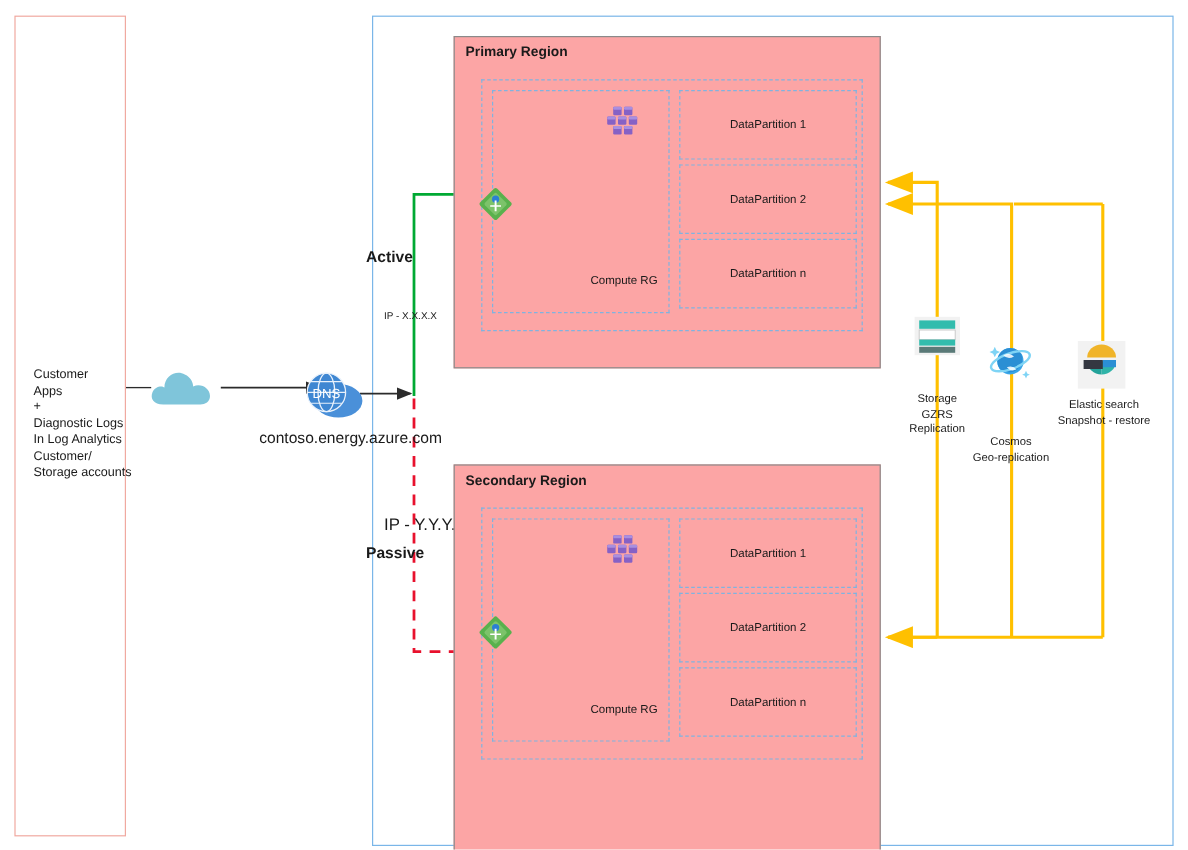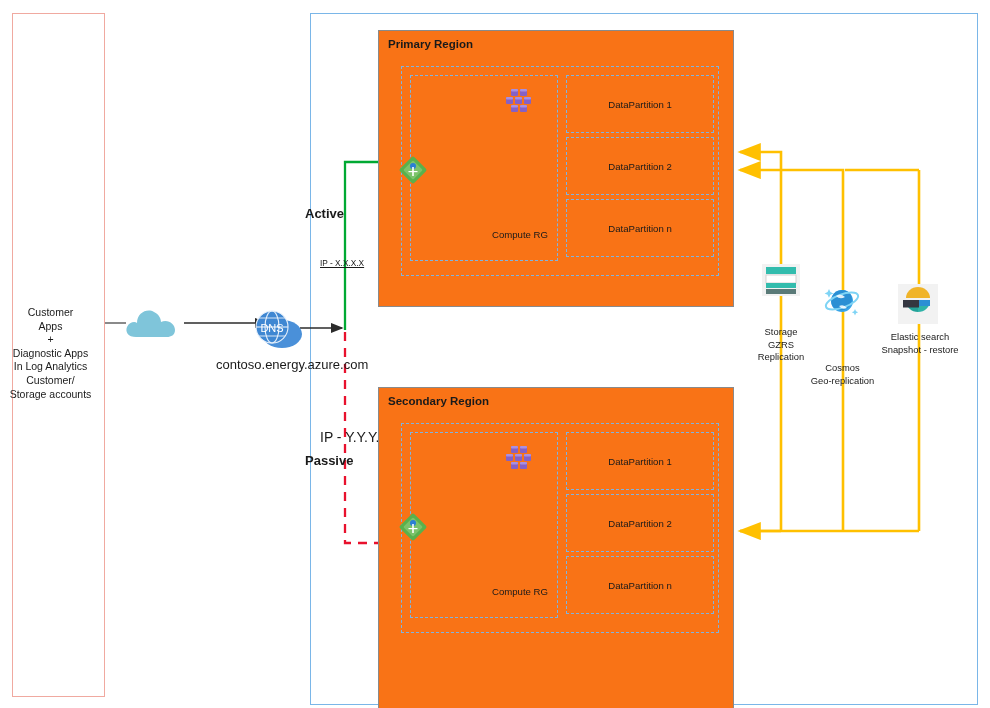"Primary Region" .region-box { background: #f97316 -> #fca5a5 }
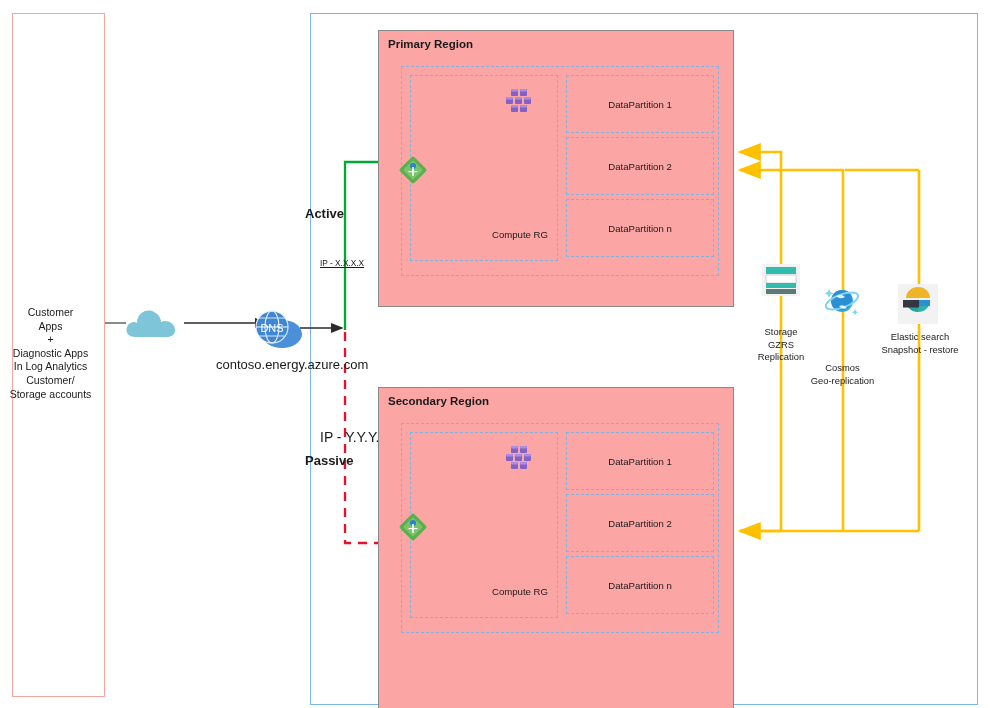"IP - X.X.X.X" #ip-active { text-decoration: underline -> none }
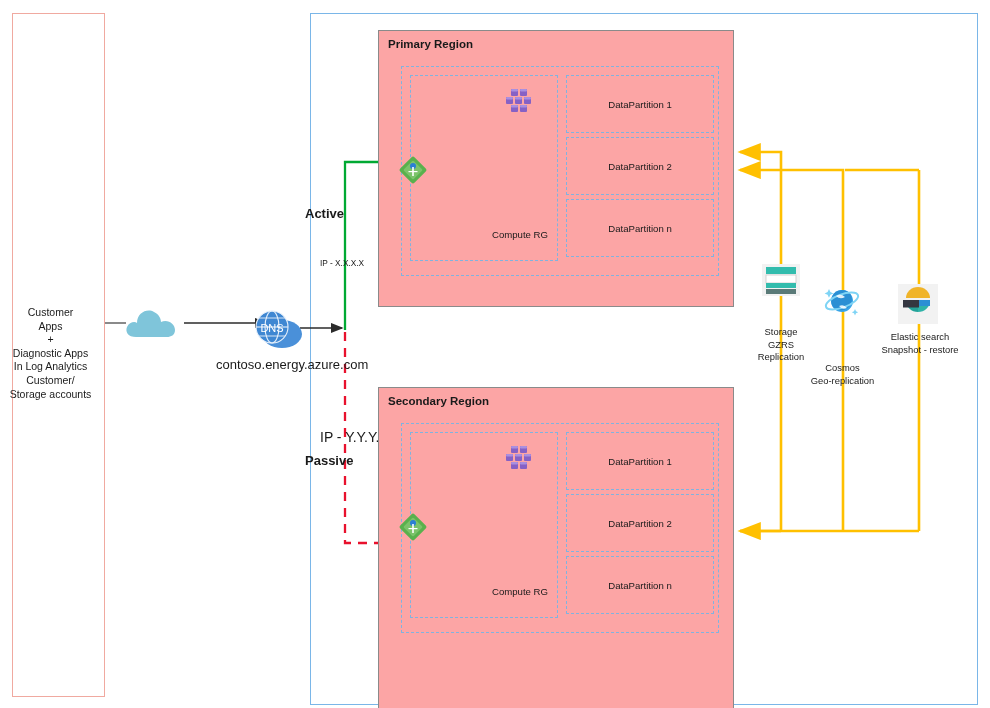"Customer" #customer-label { left: 2px -> 28px; text-align: center -> none }
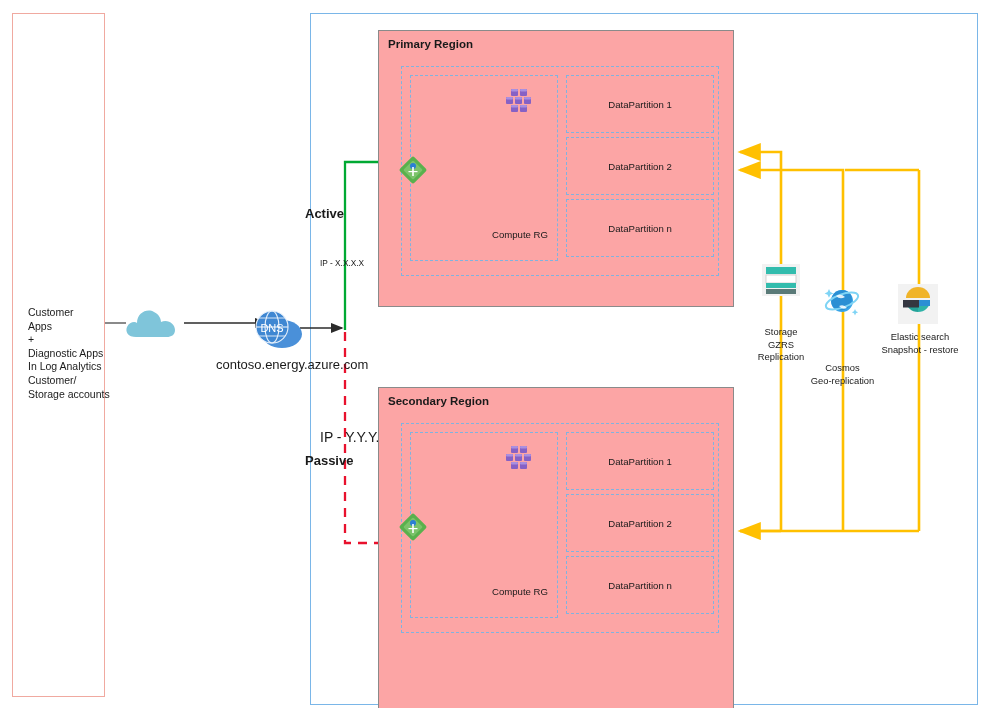"Diagnostic Apps" div { text: Apps -> Logs }
